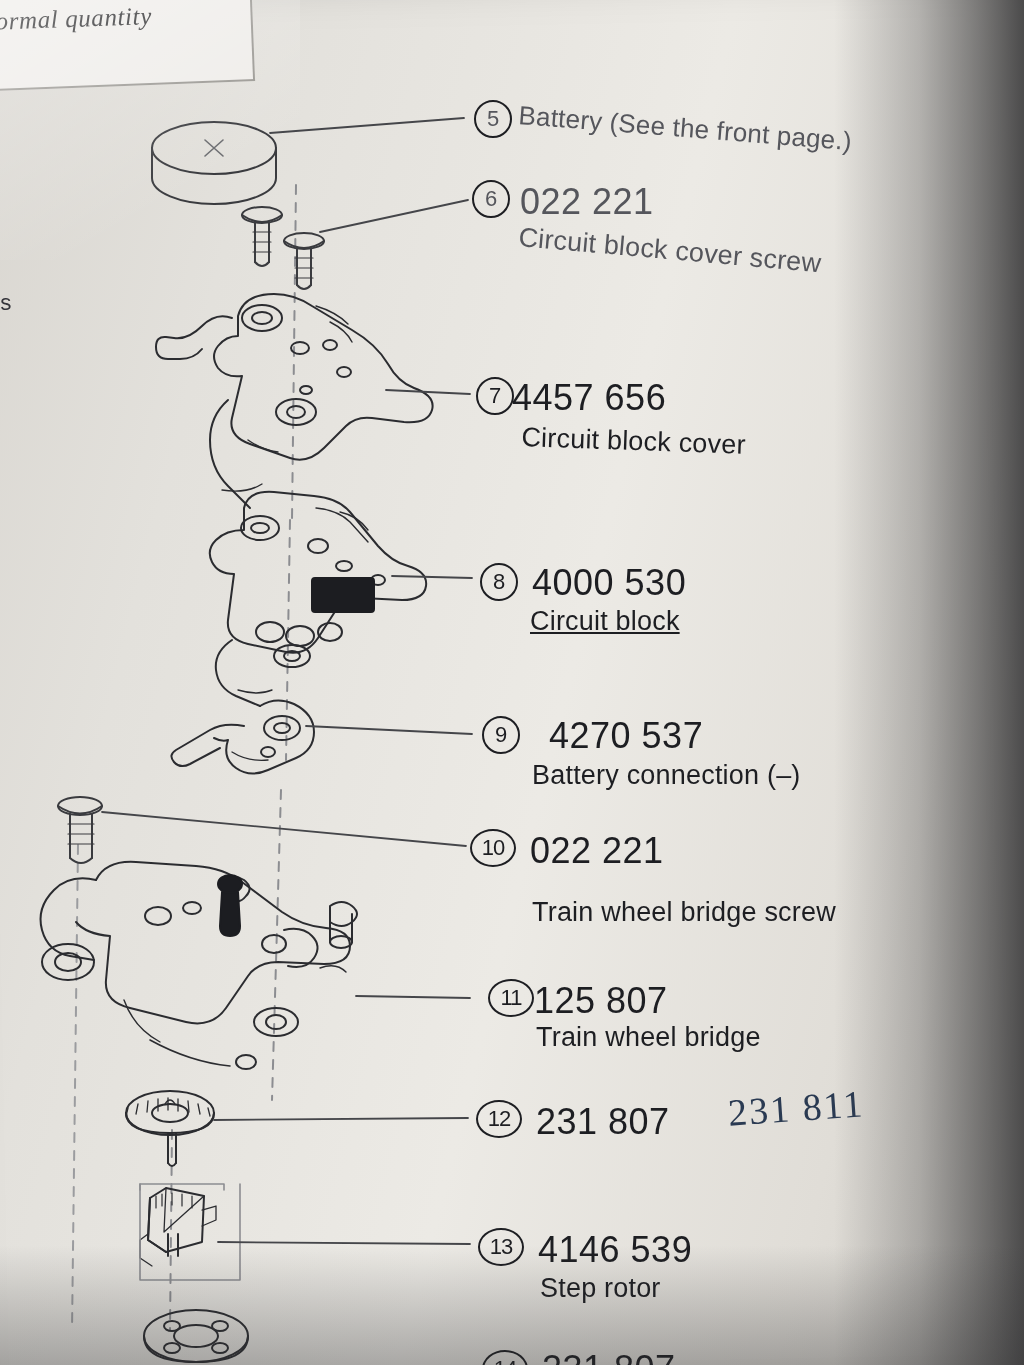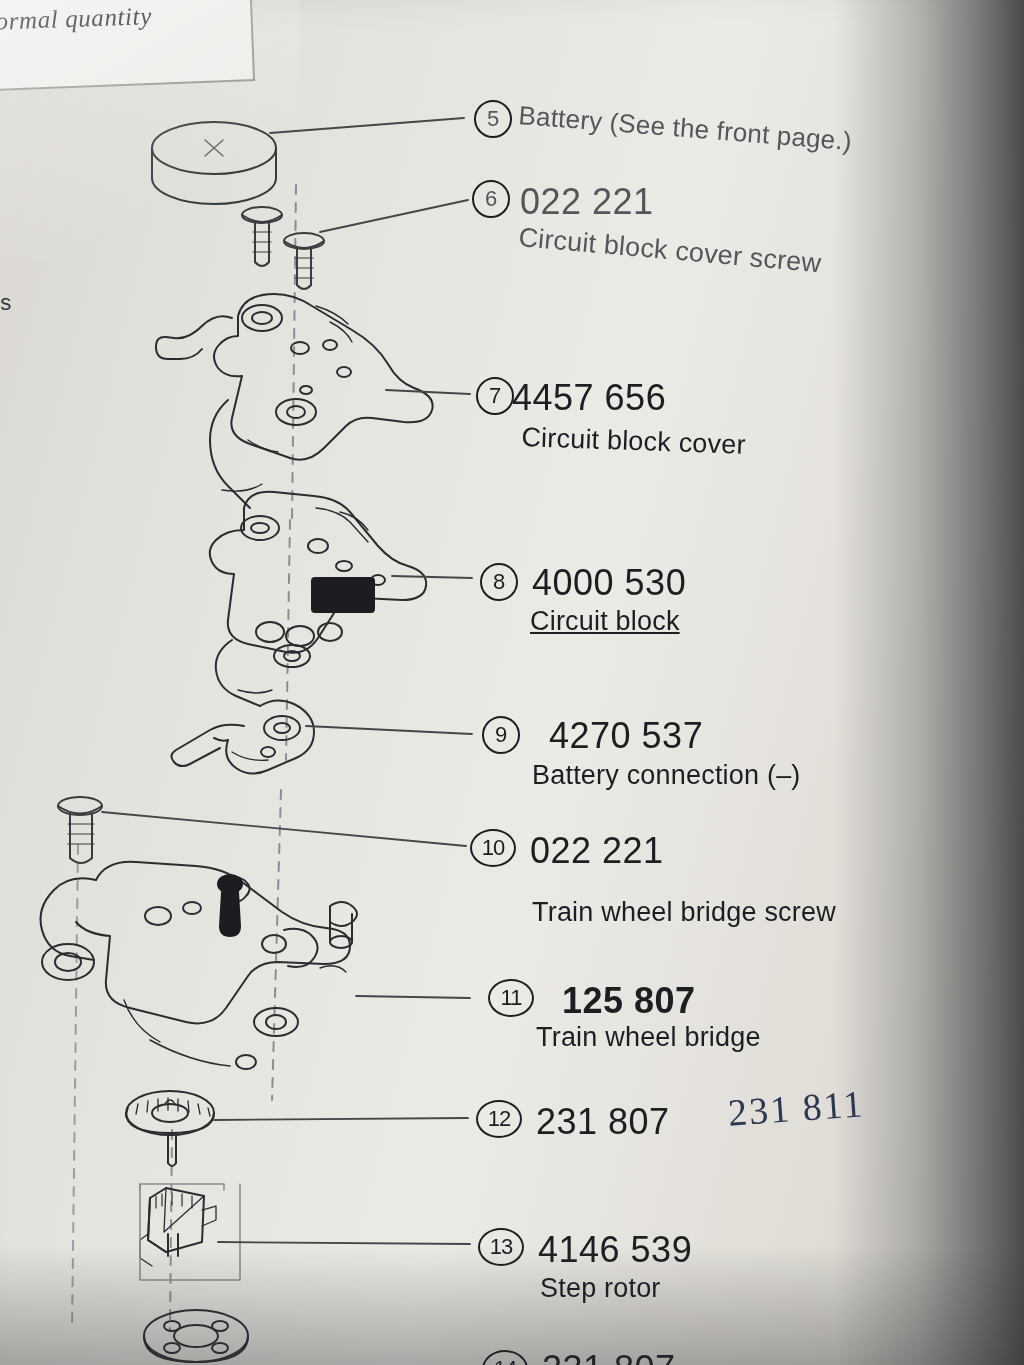"125 807" div.label { font-weight: bold -> none; left: 562px -> 534px }
